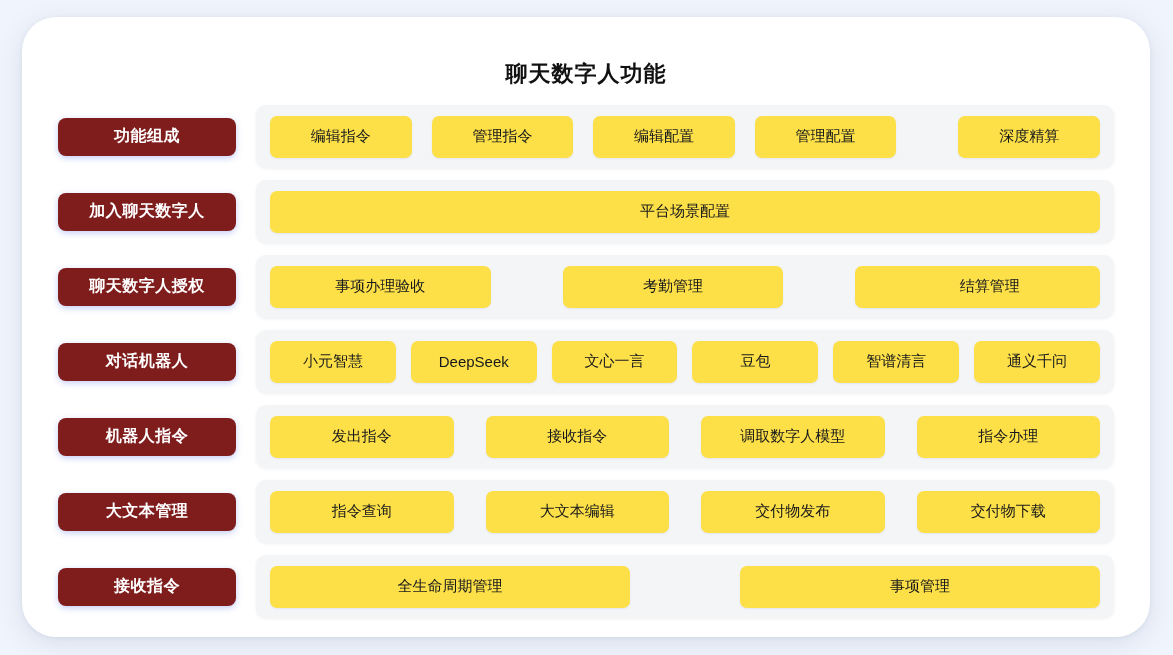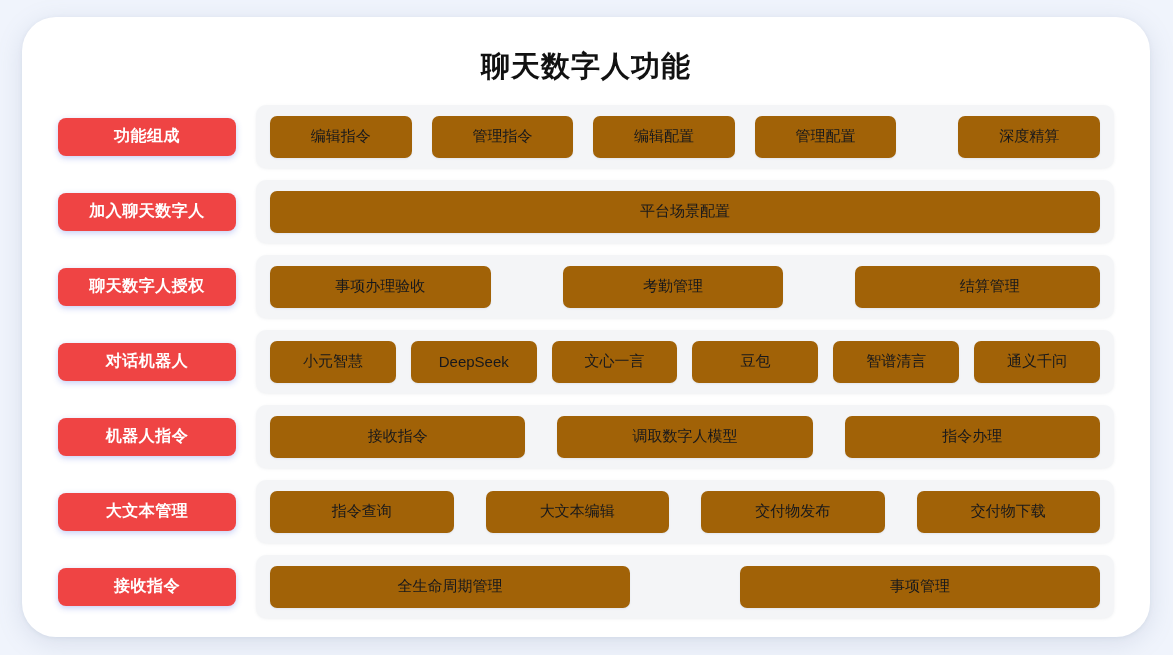"聊天数字人功能" .title { font-size: 29px -> 22px; top: 30px -> 42px }
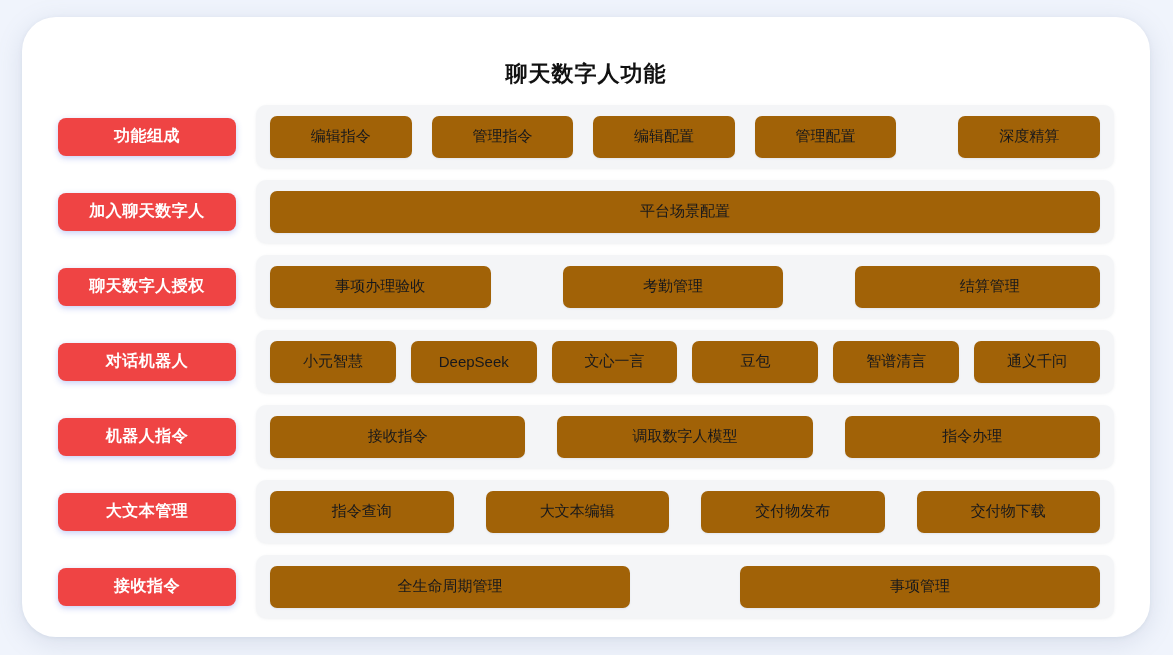"功能组成" .row-label { background: #ef4444 -> #7f1d1d }
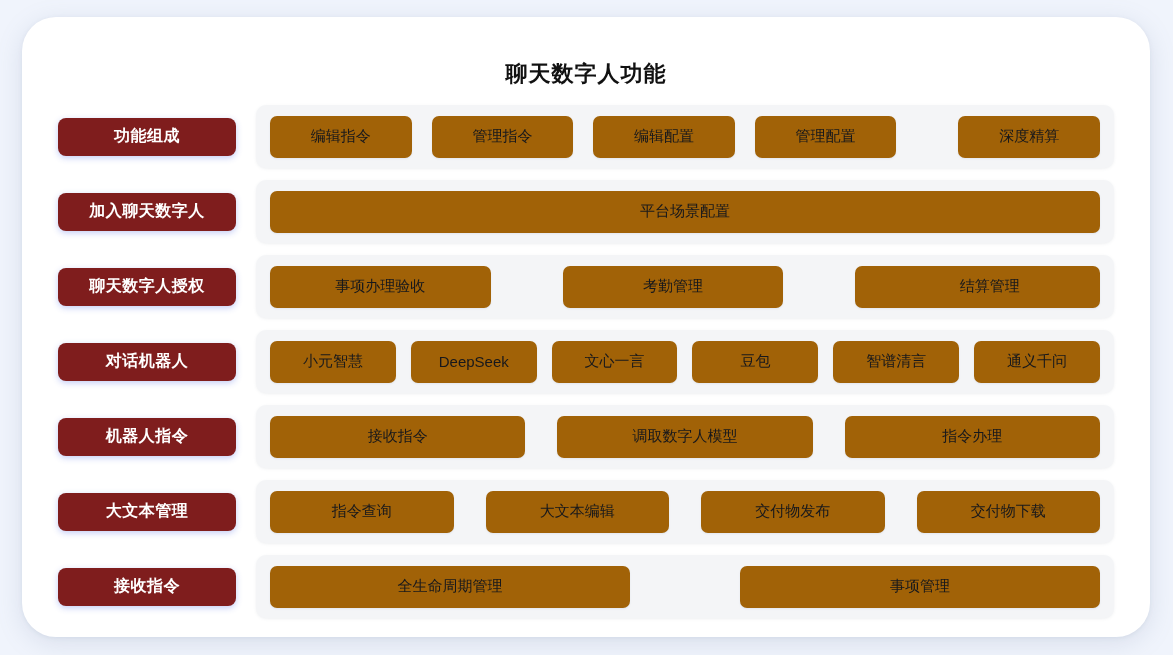"编辑指令" .pill { background: #a16207 -> #fde047 }
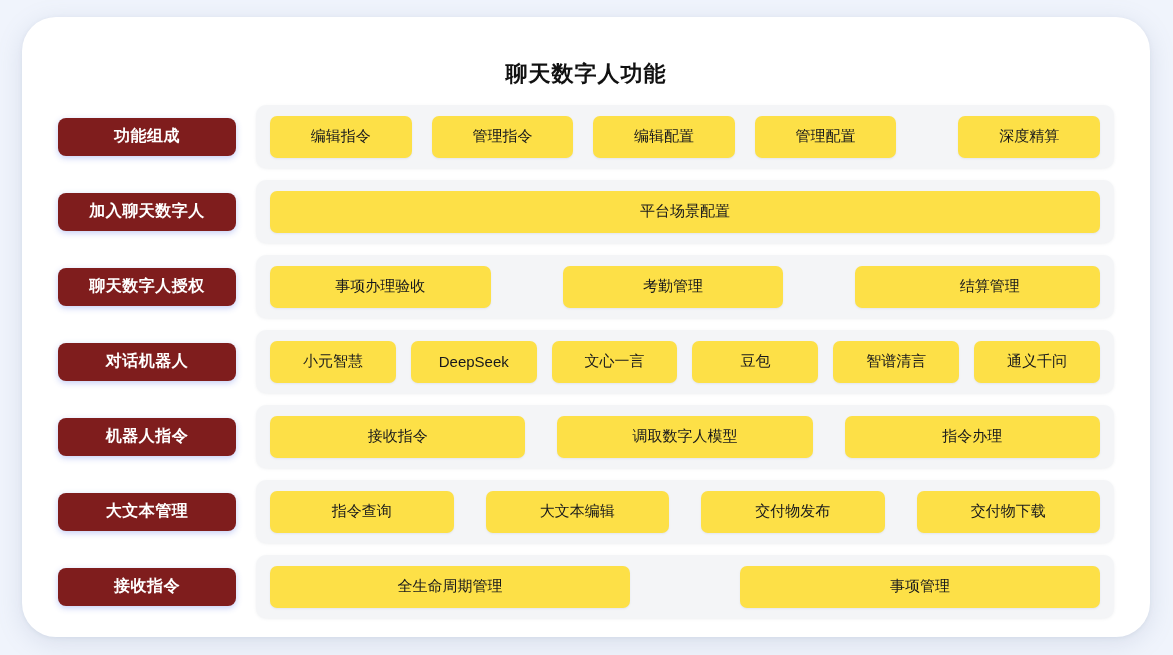"发出指令" div.pill { html: none -> <div>发出指令</div> }
